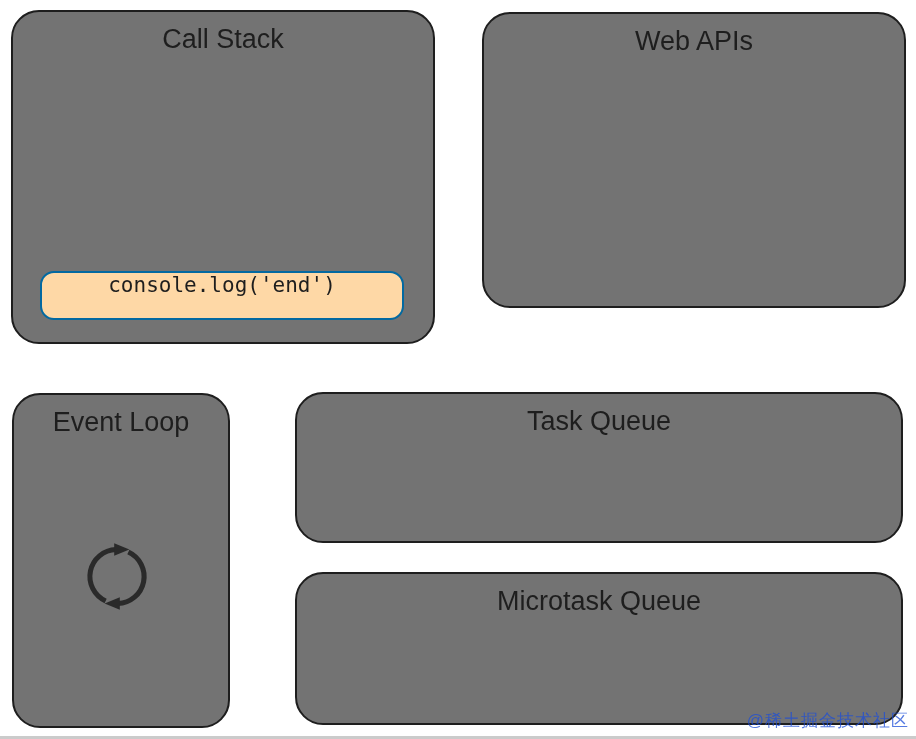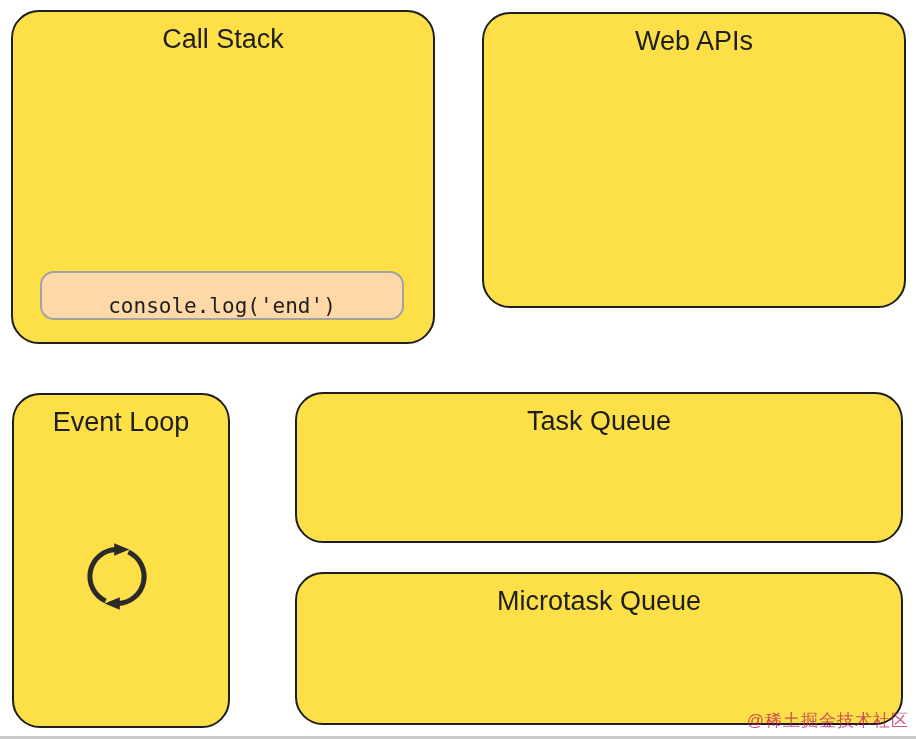"Call Stack" .box { background: #fde047 -> #737373 }
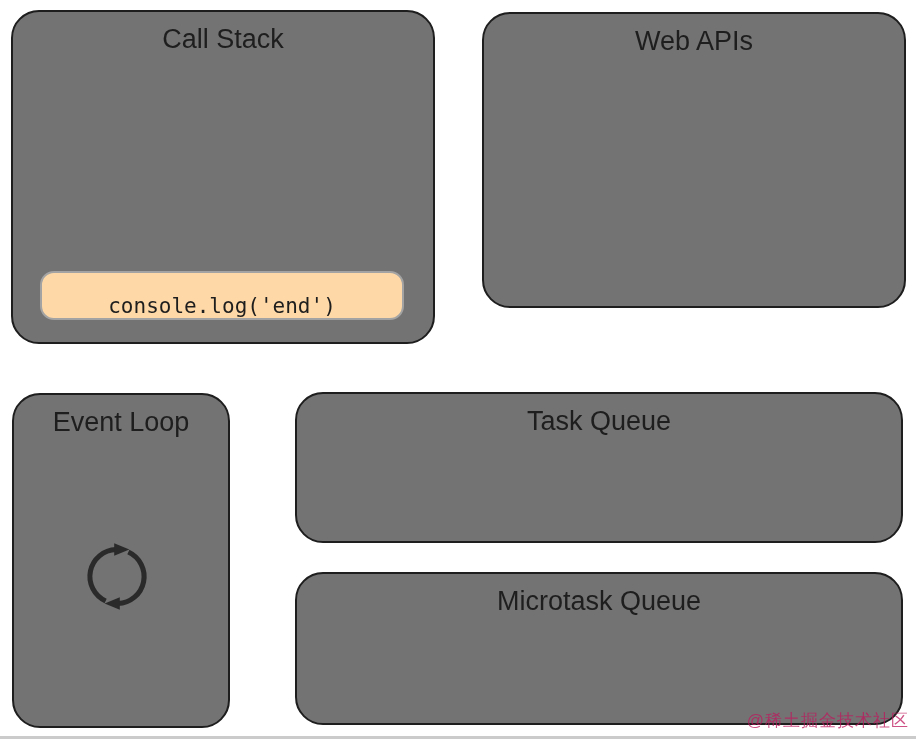"console.log('end')" .stack-frame { align-items: flex-end -> flex-start; border: 2px solid #a3a3a3 -> 2px solid #0369a1 }
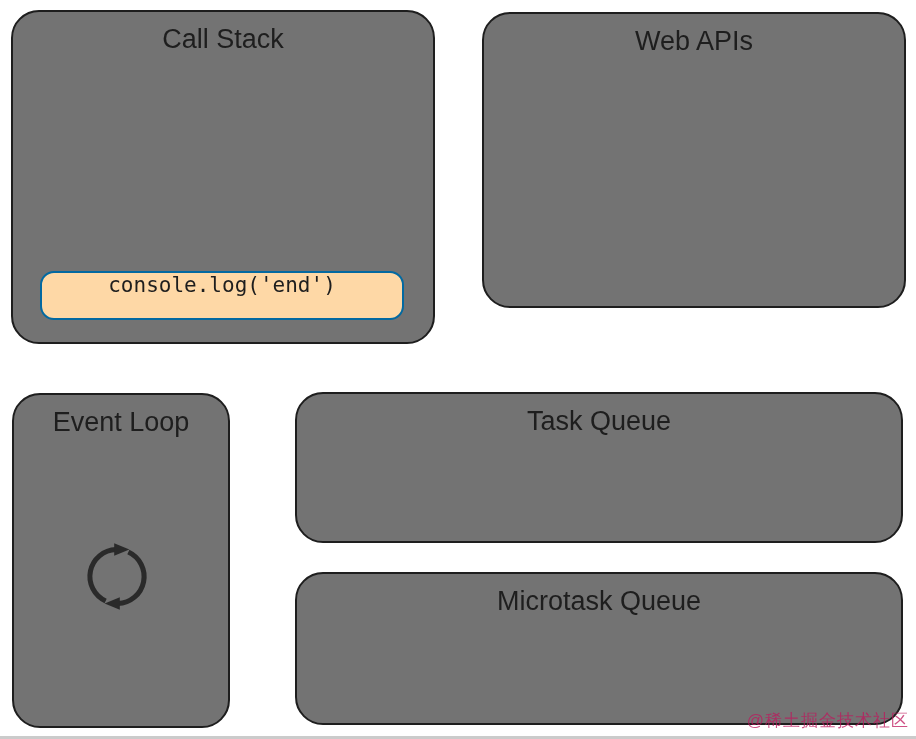"@稀土掘金技术社区" .watermark { color: #be185d -> #1d4ed8 }
